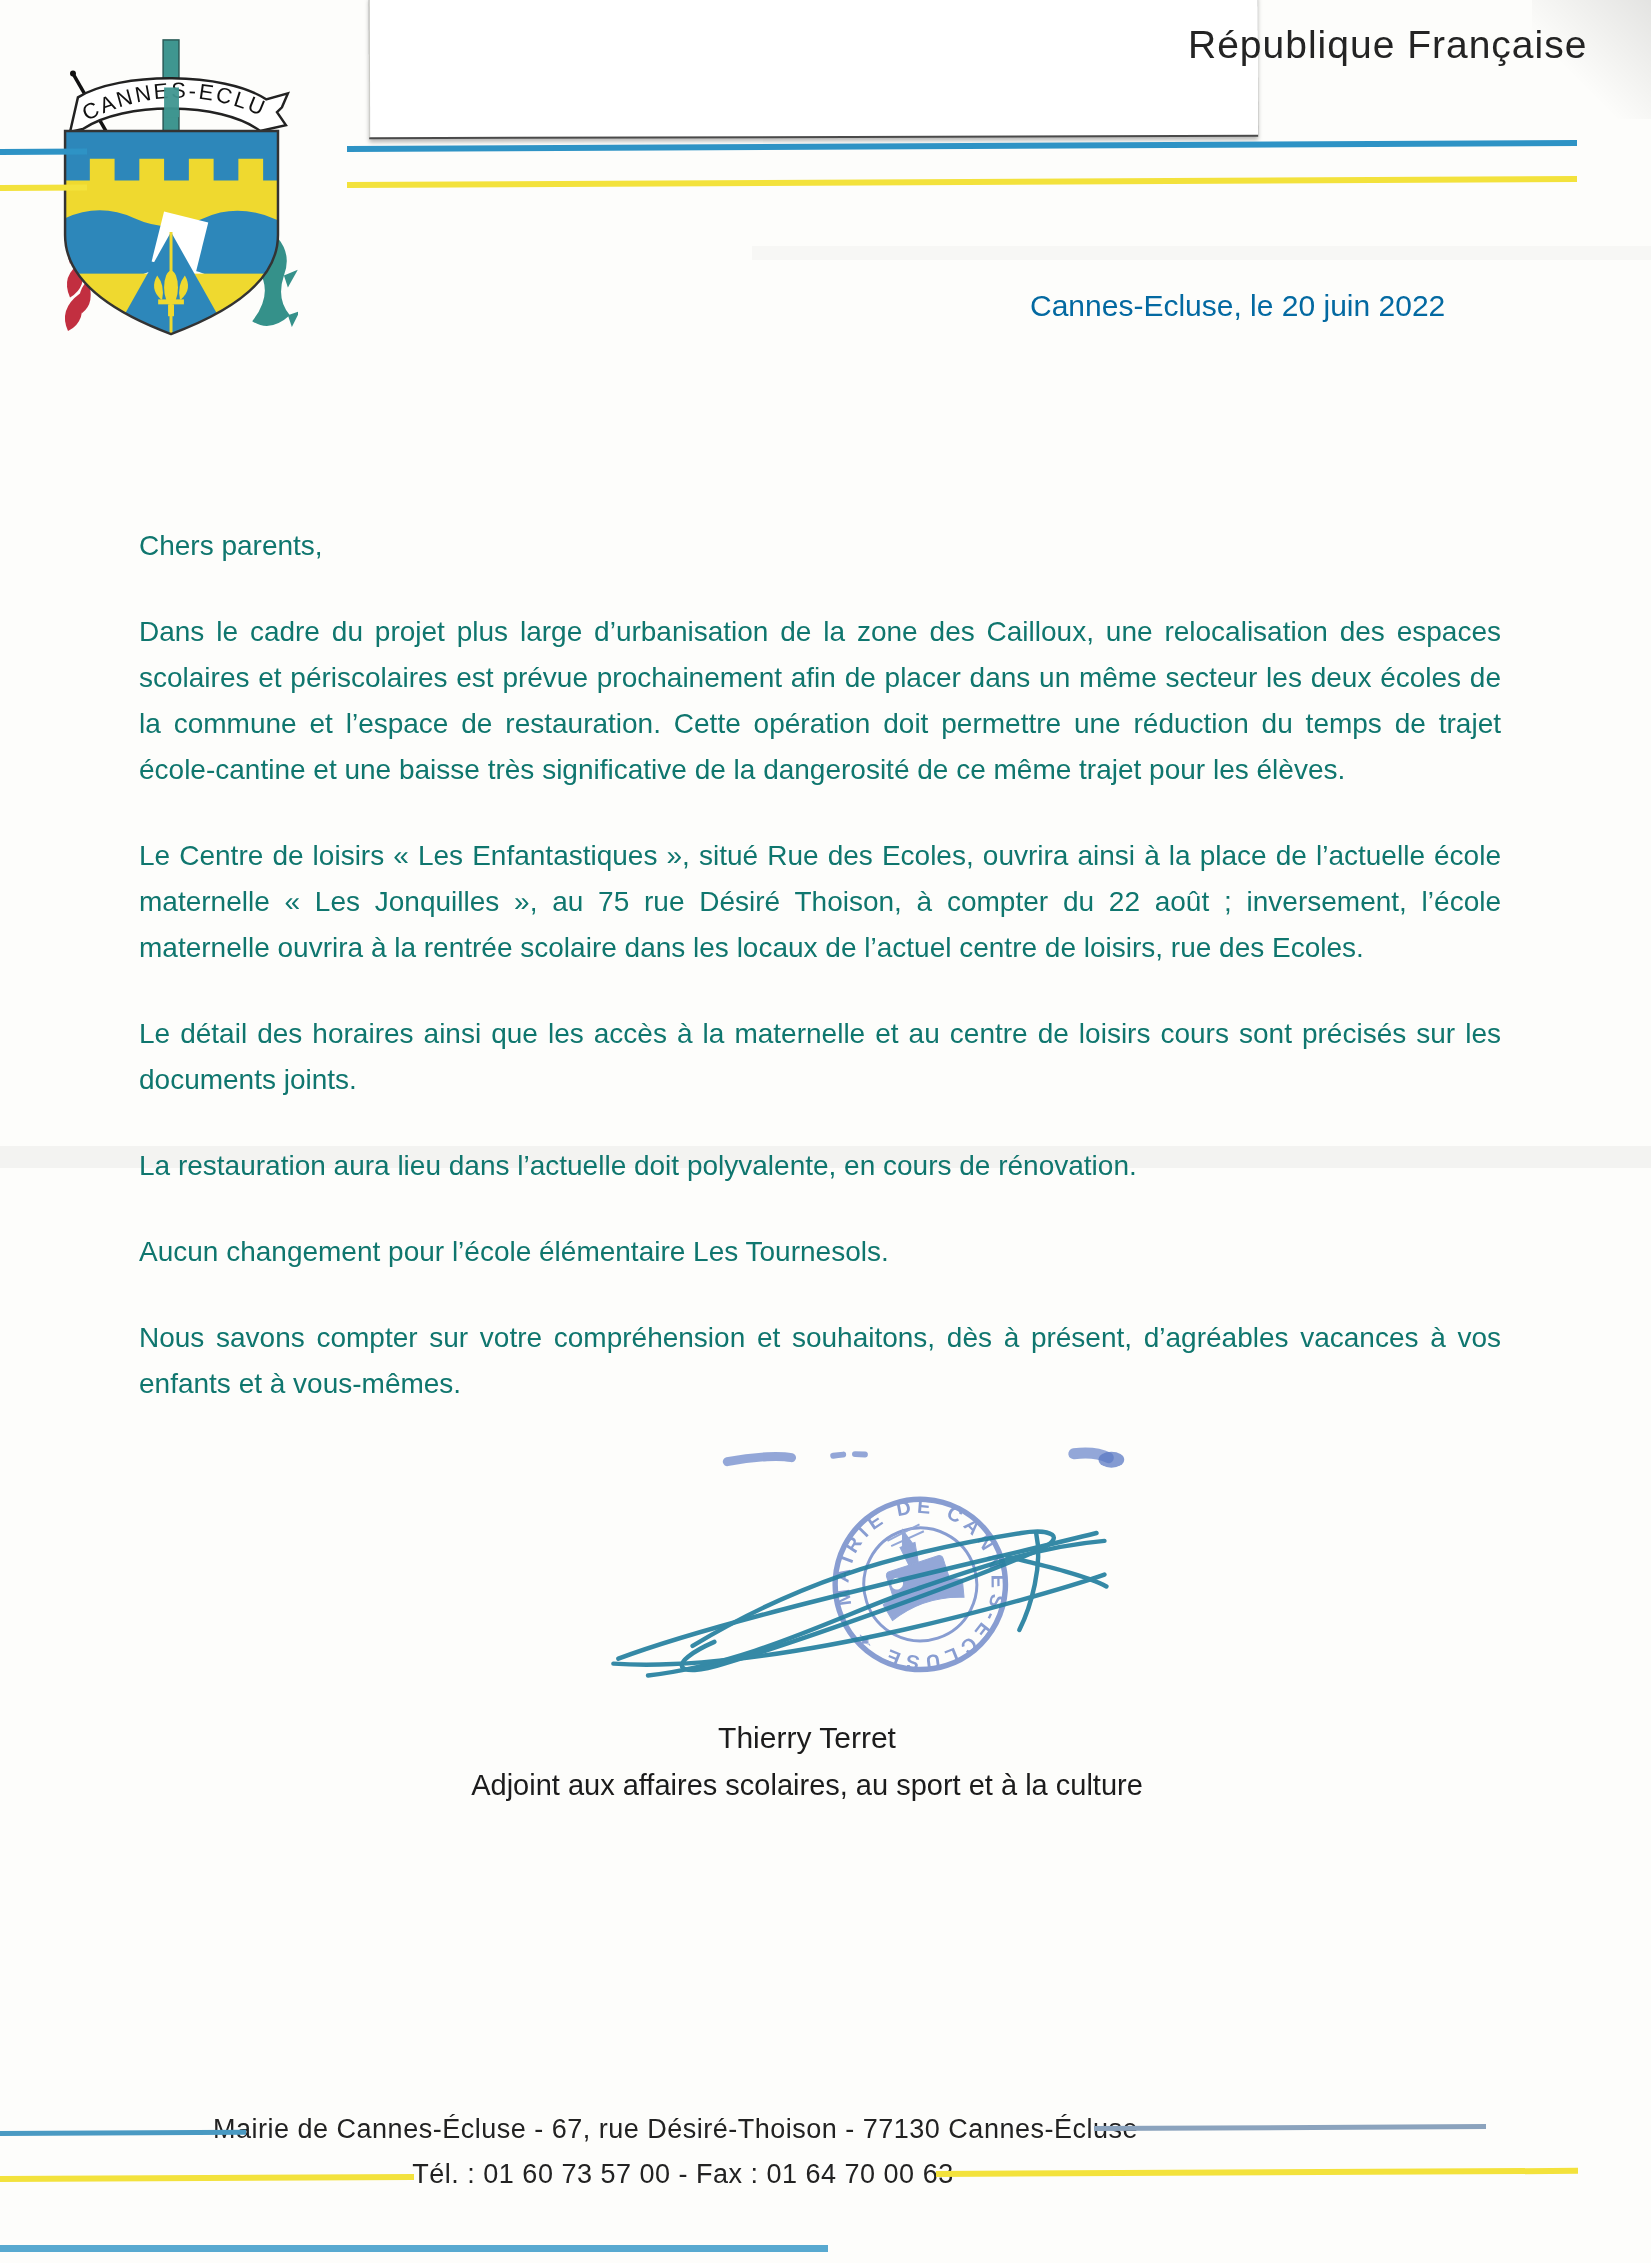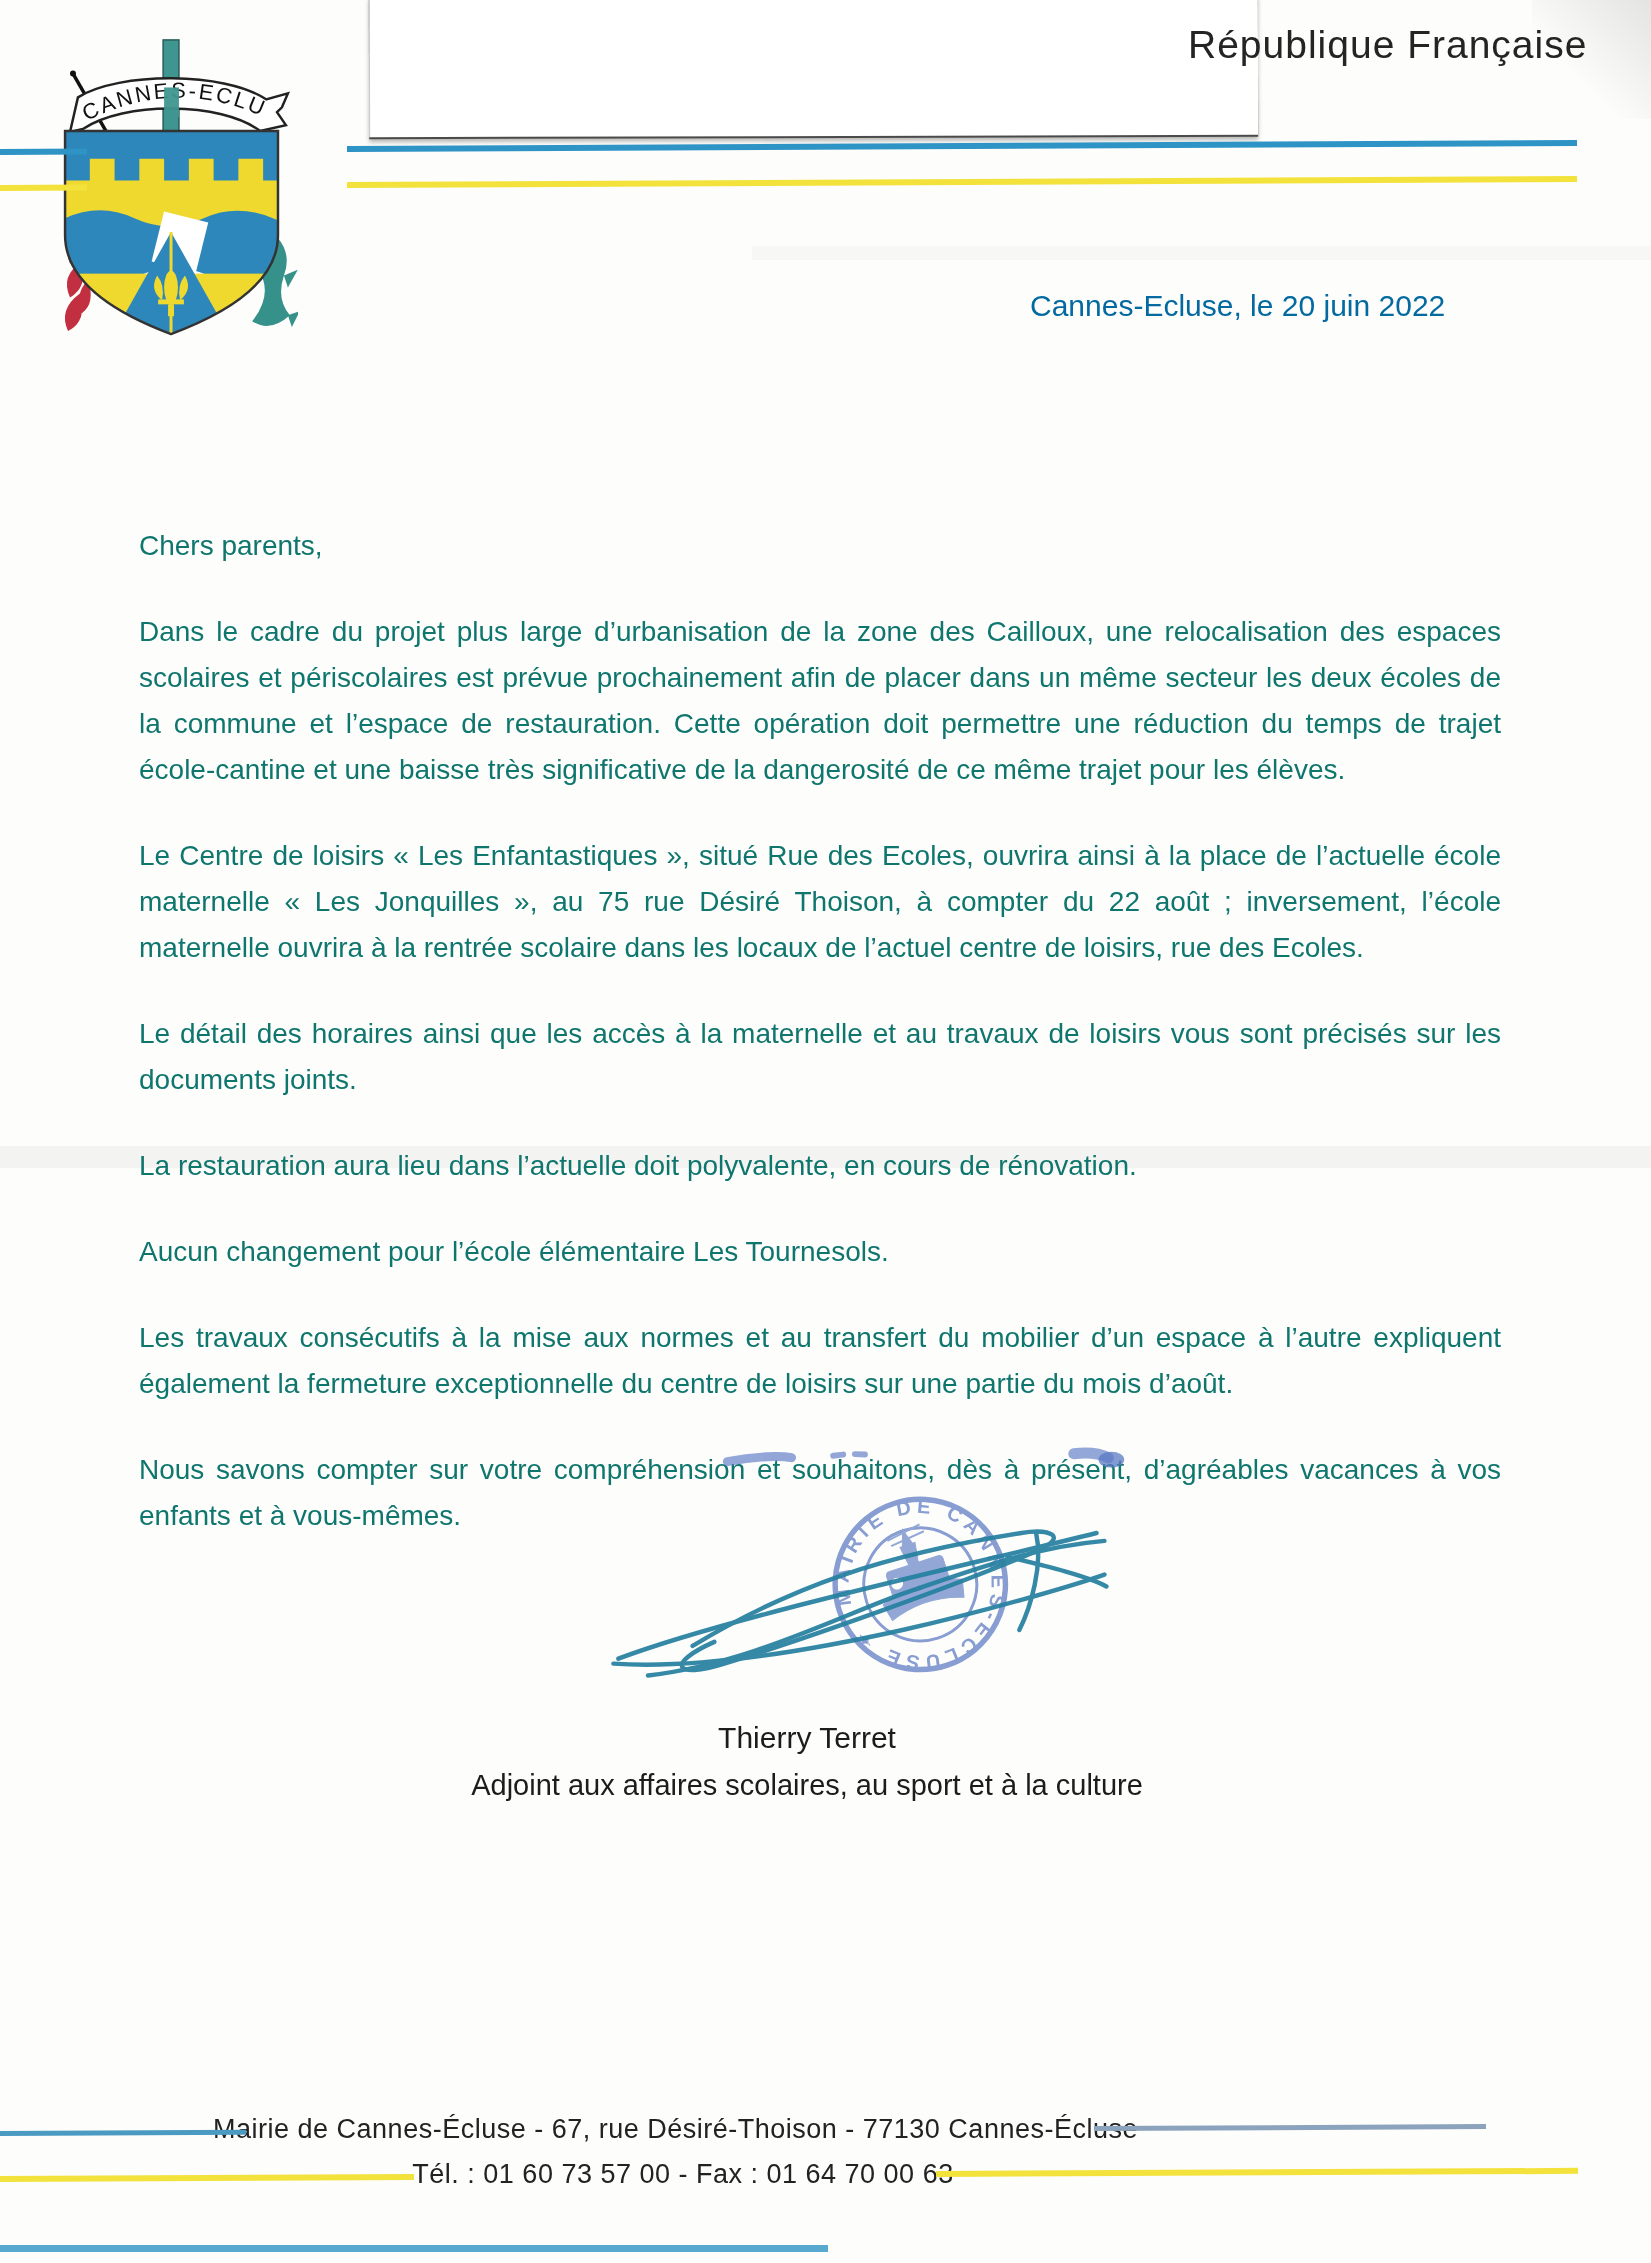"Le détail des horaires ainsi" p { text: travaux de loisirs vous -> centre de loisirs cours }
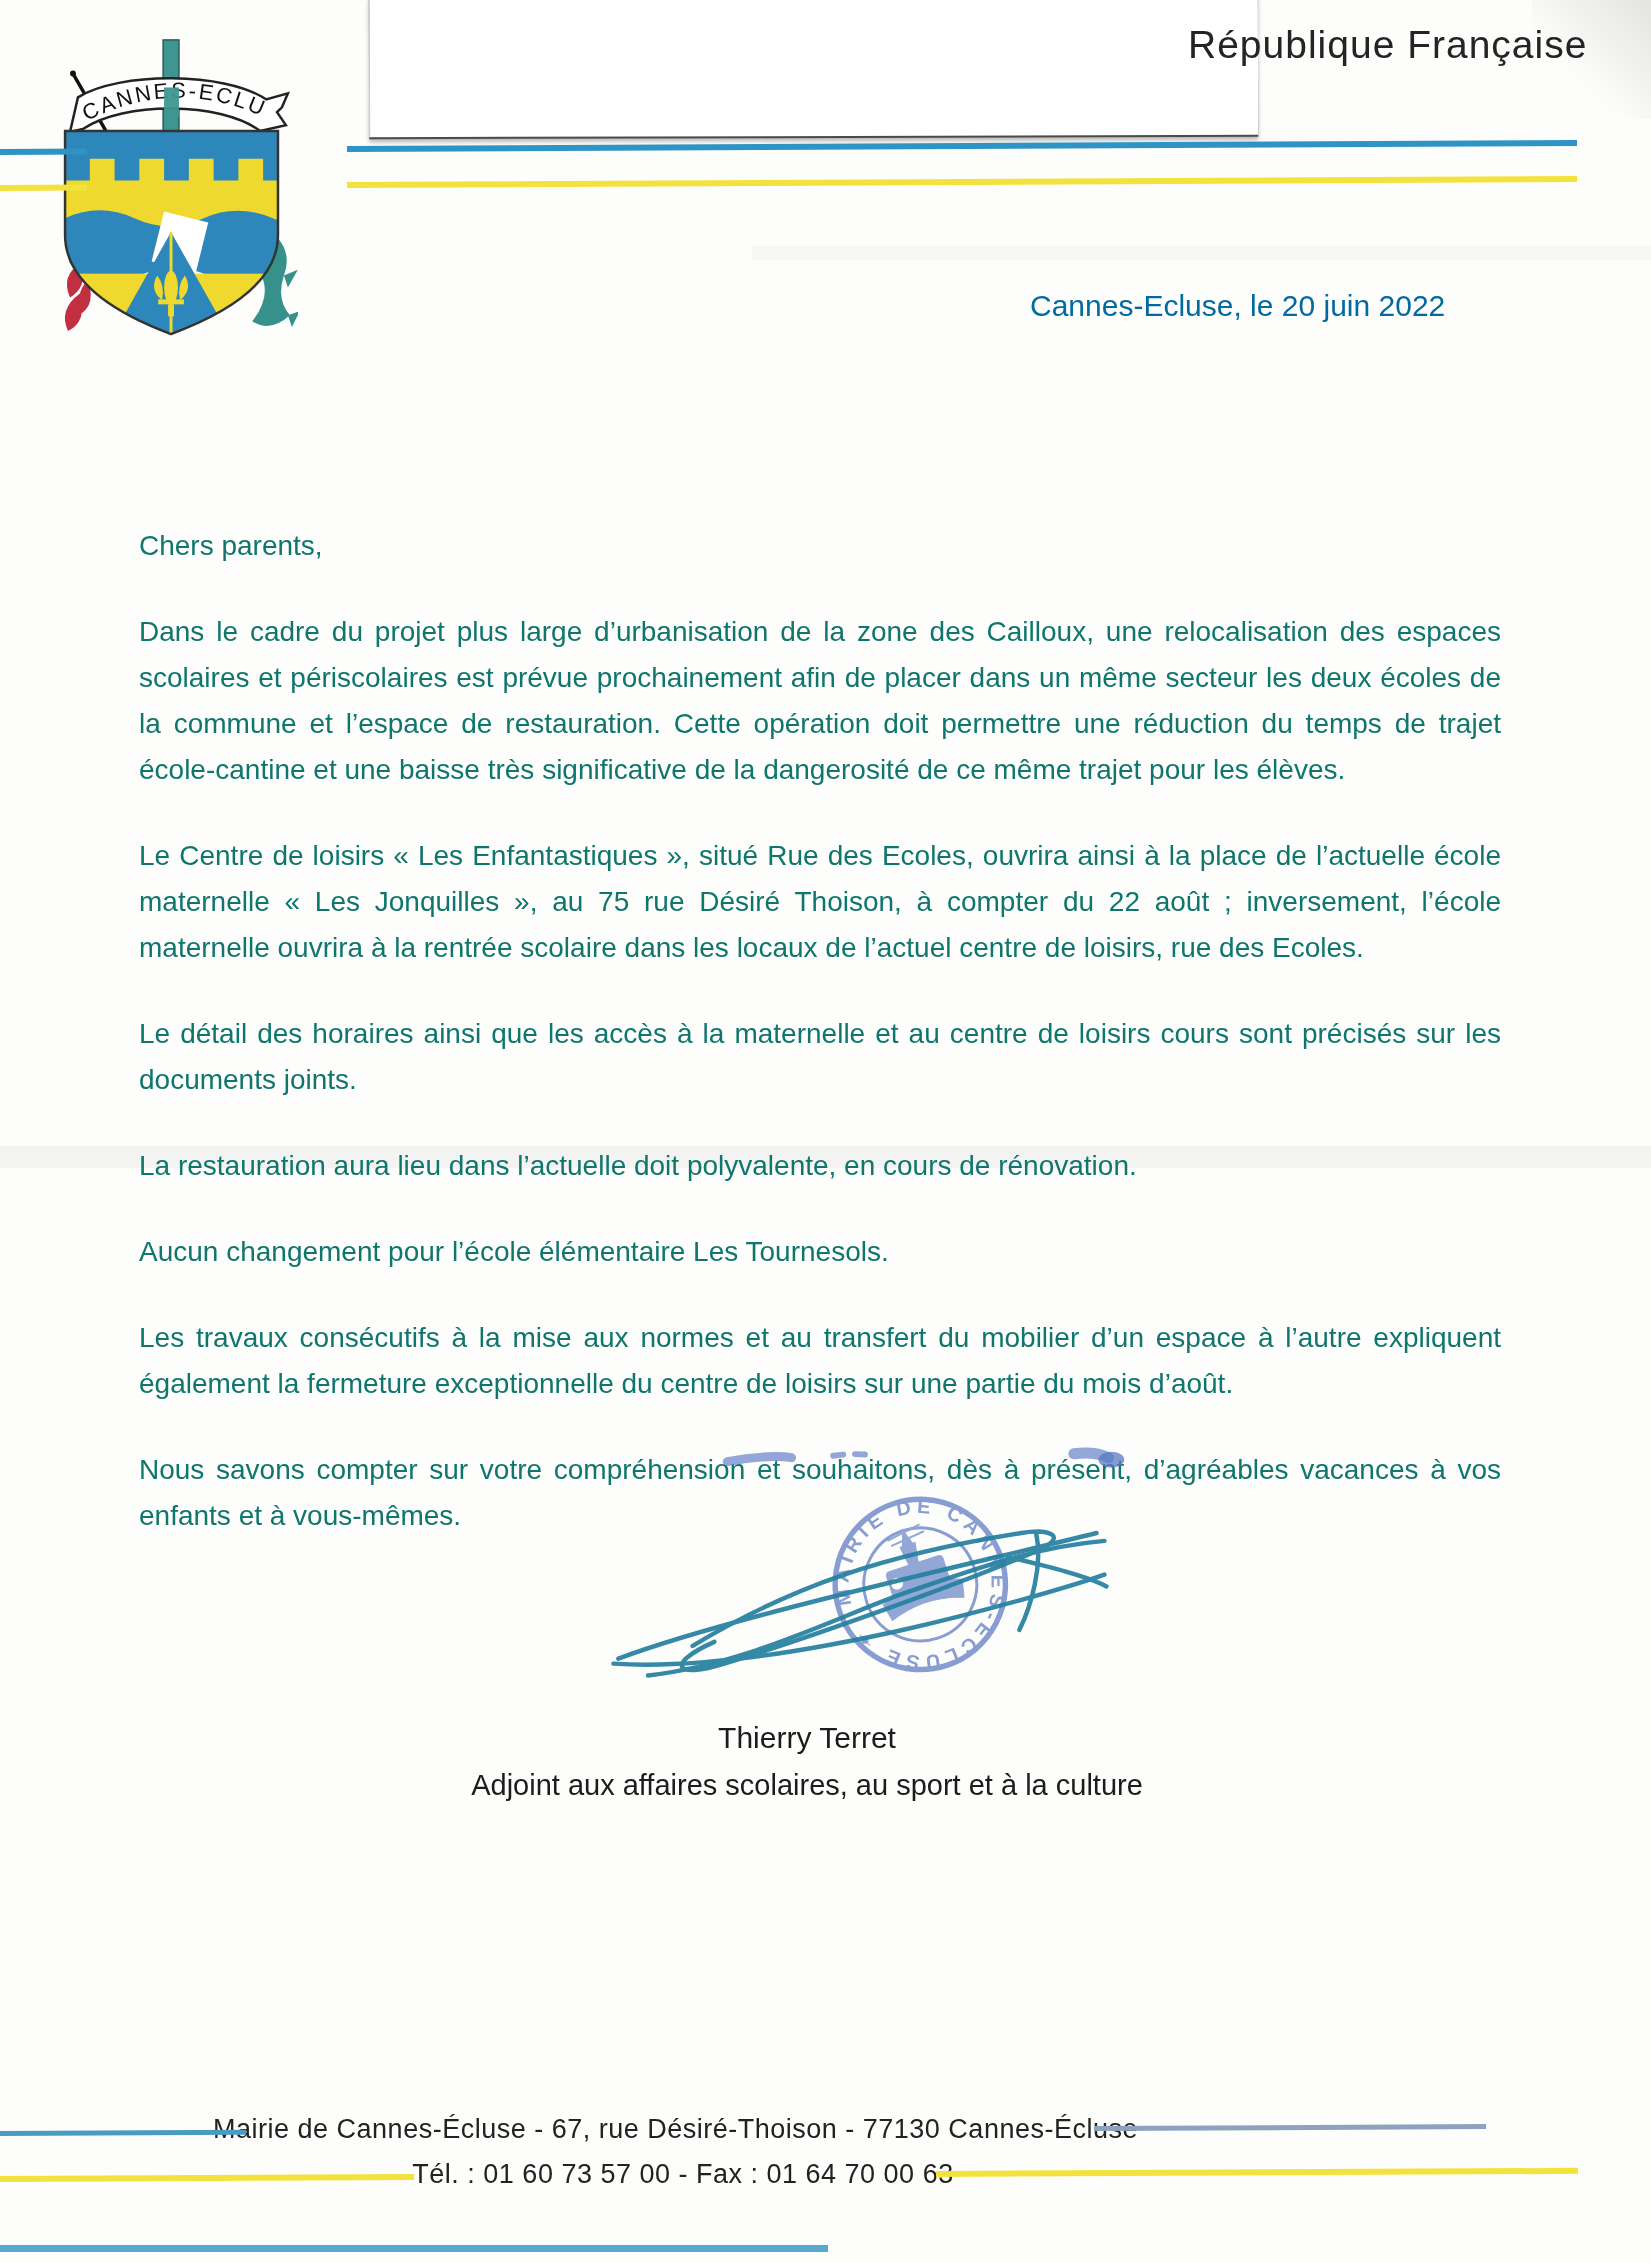"Les travaux consécutifs à la" p { html: <p>Les travaux consécutifs à la mise aux normes et au transfert du mobilier d’un espace à l’autre expliquent également la fermeture exceptionnelle du centre de loisirs sur une partie du mois d’août.</p> -> none }
